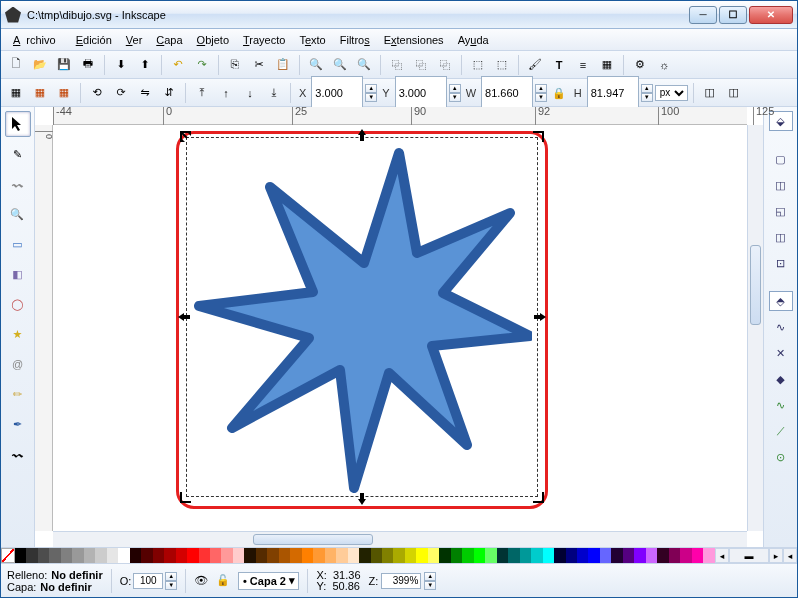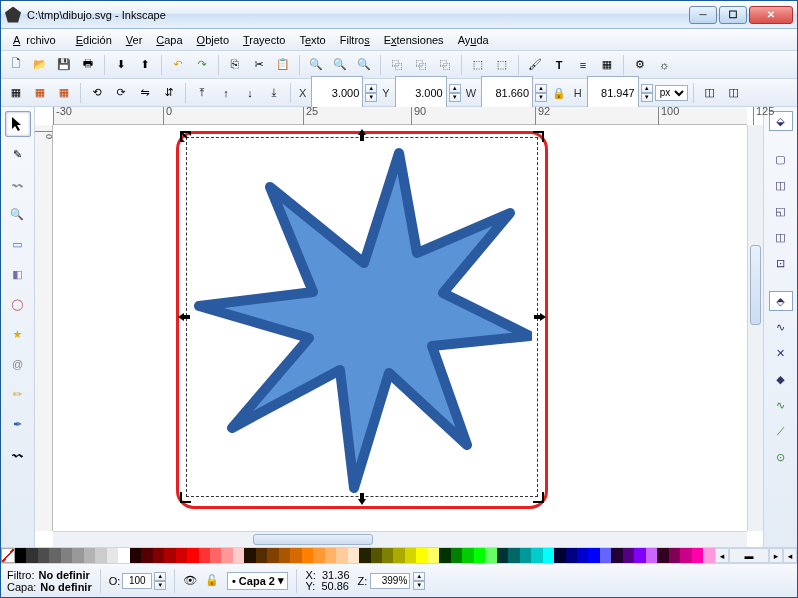"3.000" .num-field input { text-align: right -> left }
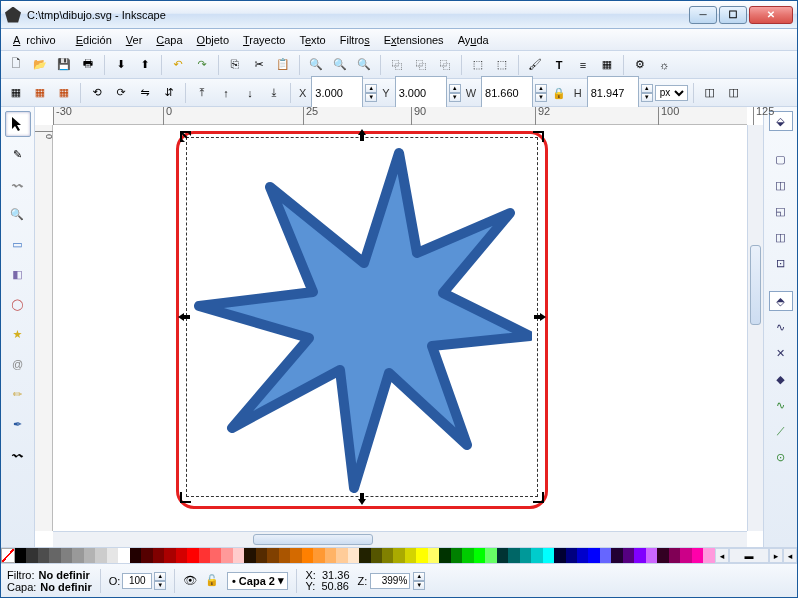"-30" div.tick { text: -30 -> -44 }
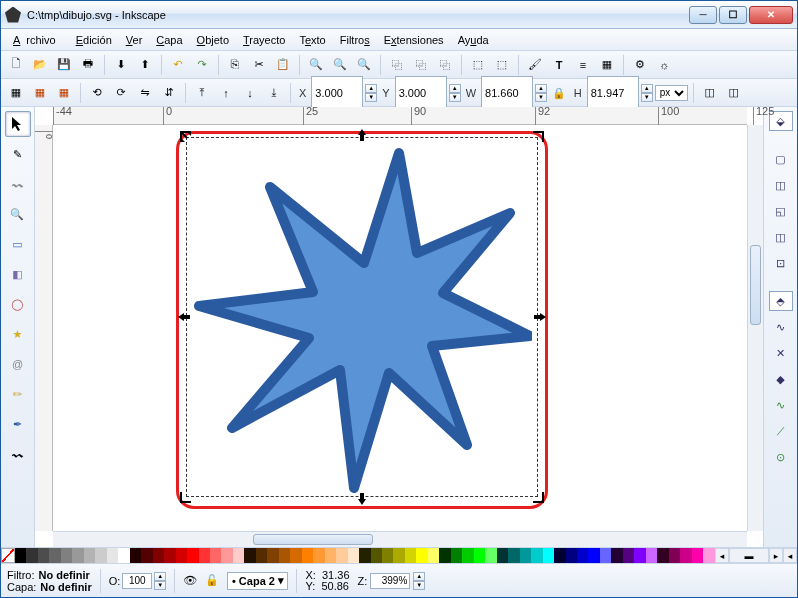"25" div.tick { left: 250px -> 239px }
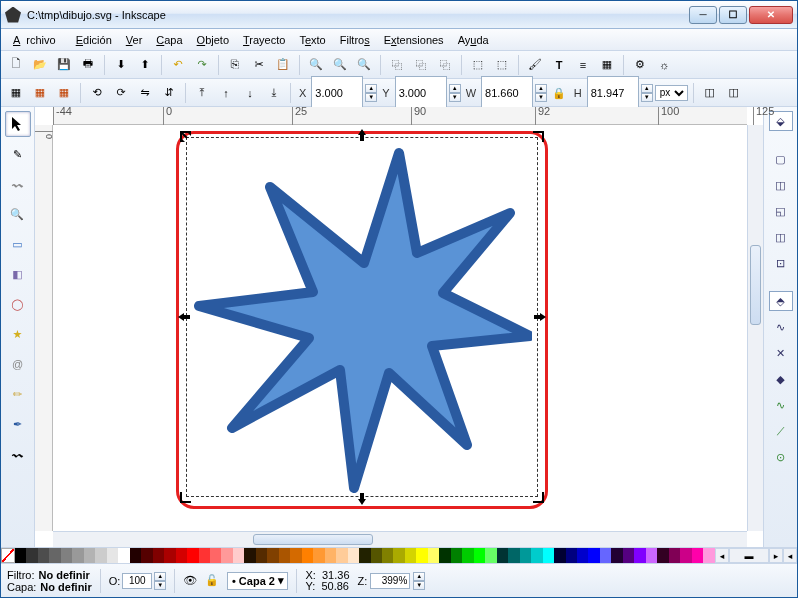"Filtro:" span { text: Filtro -> Relleno }
